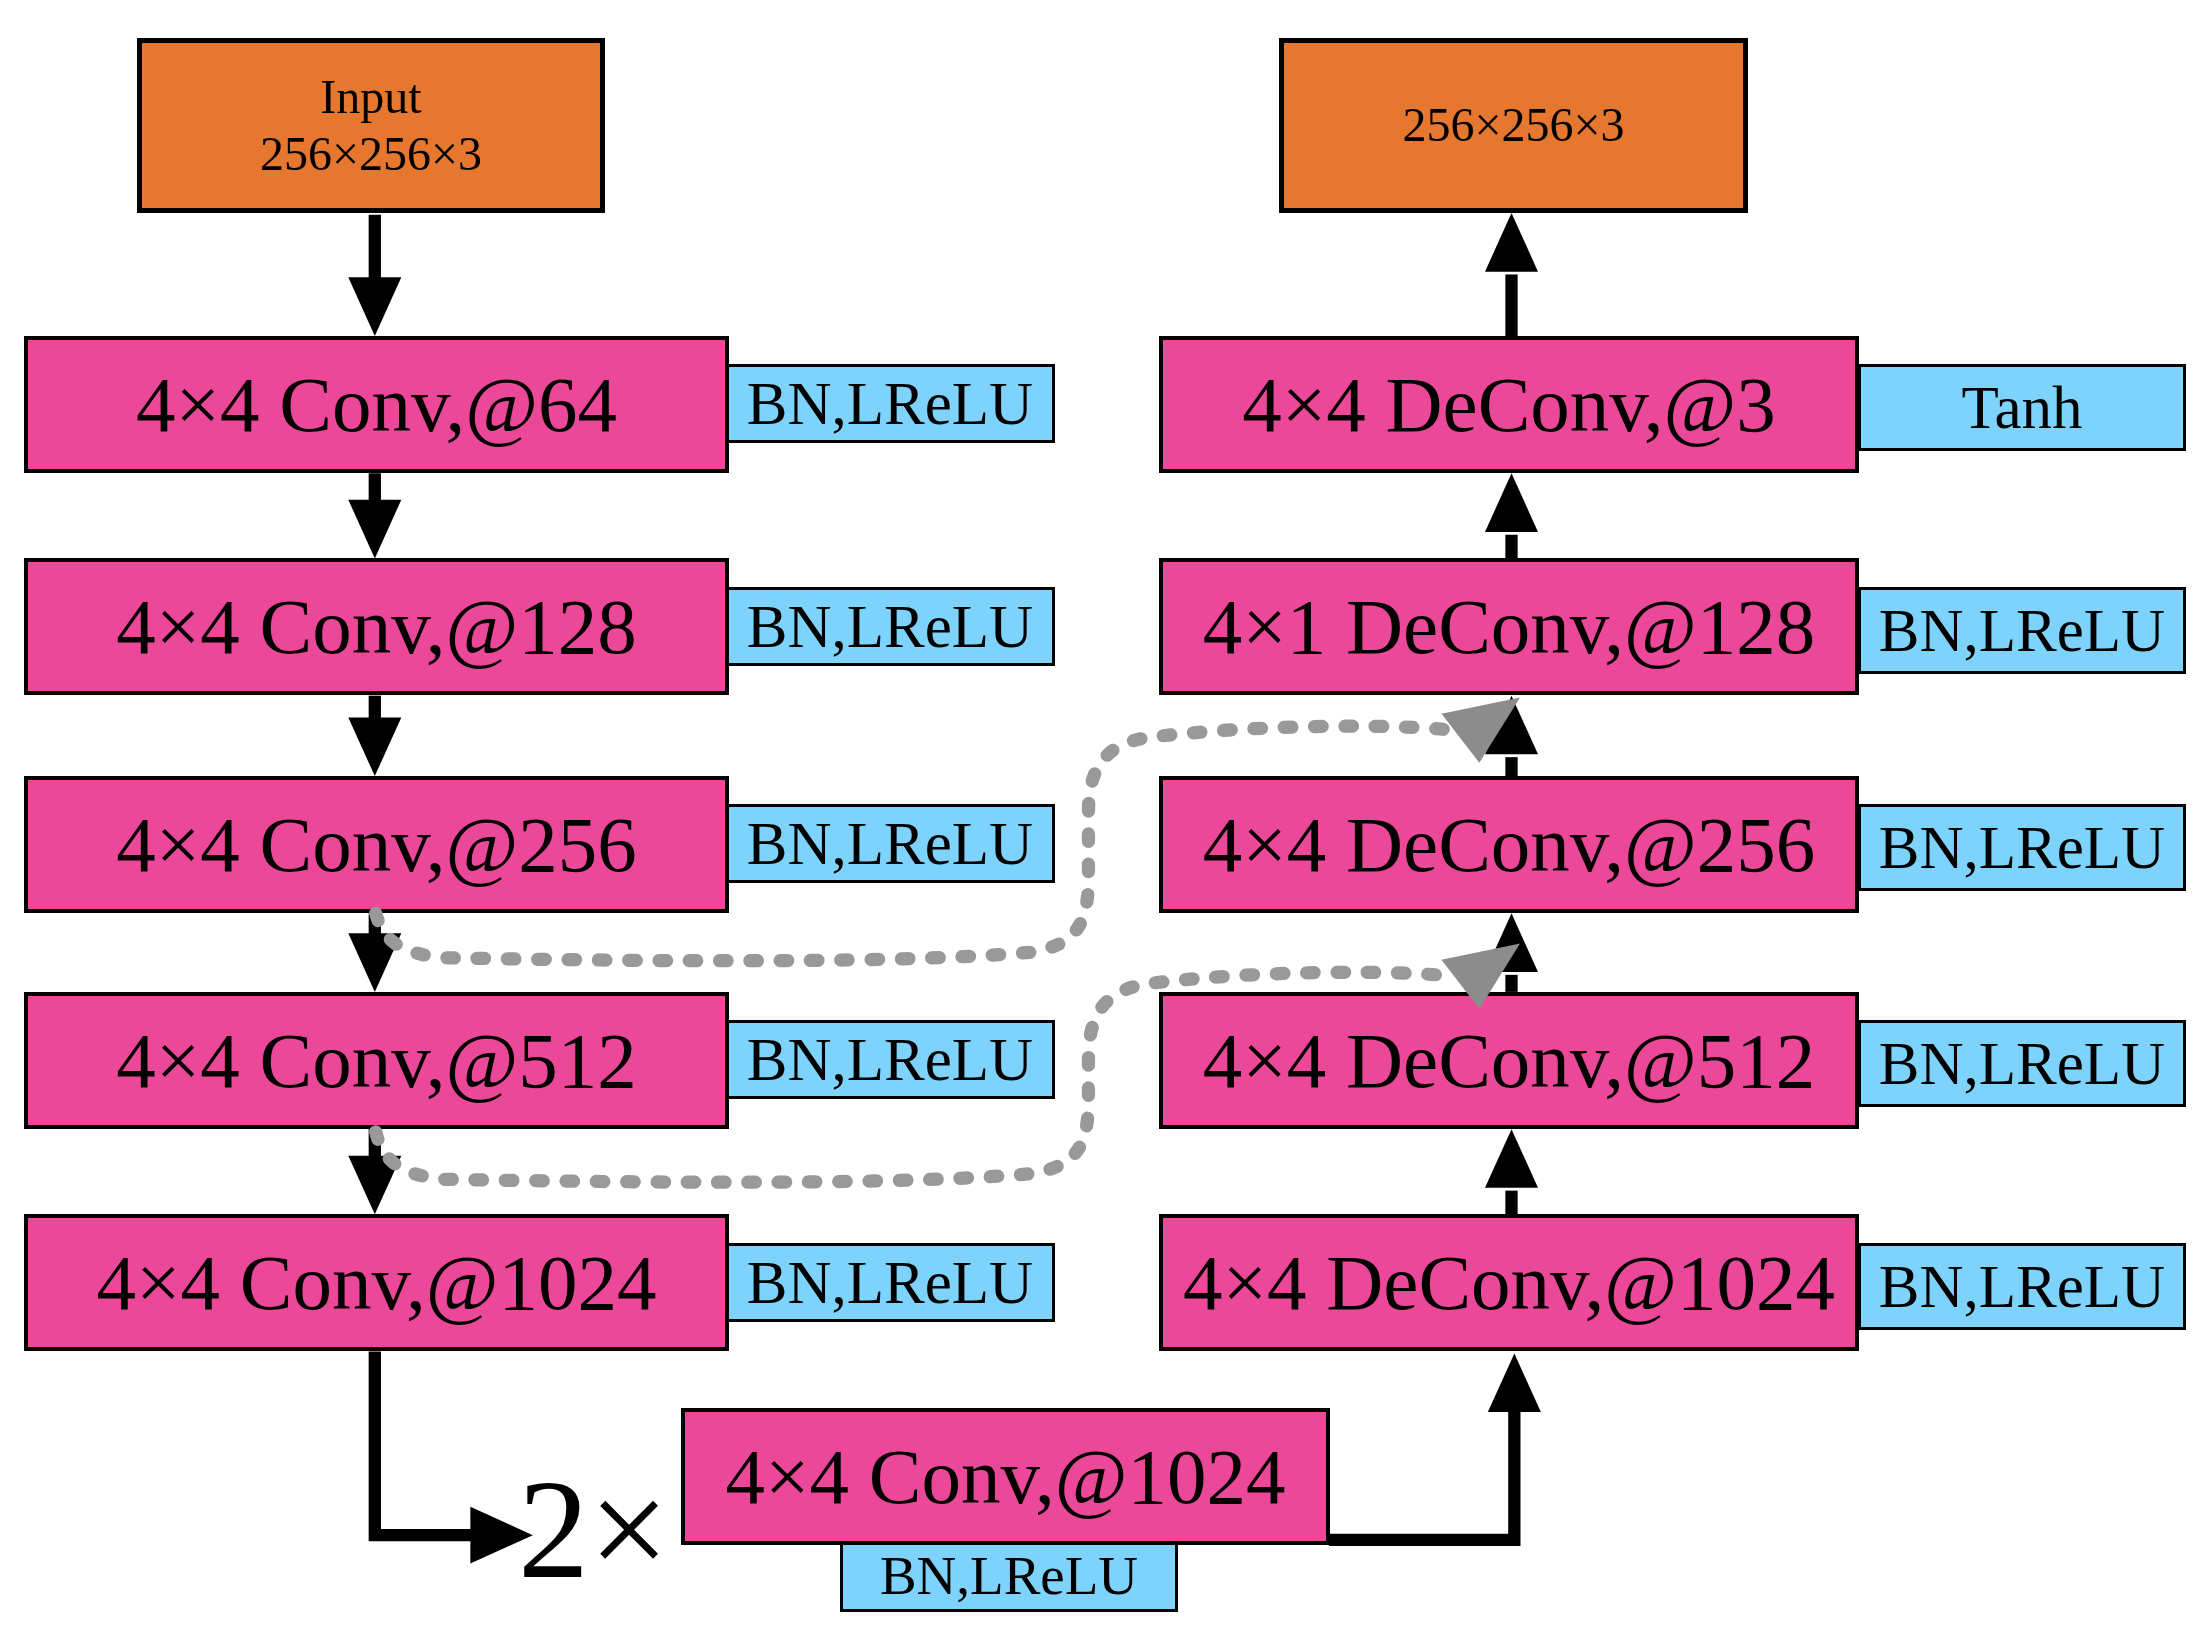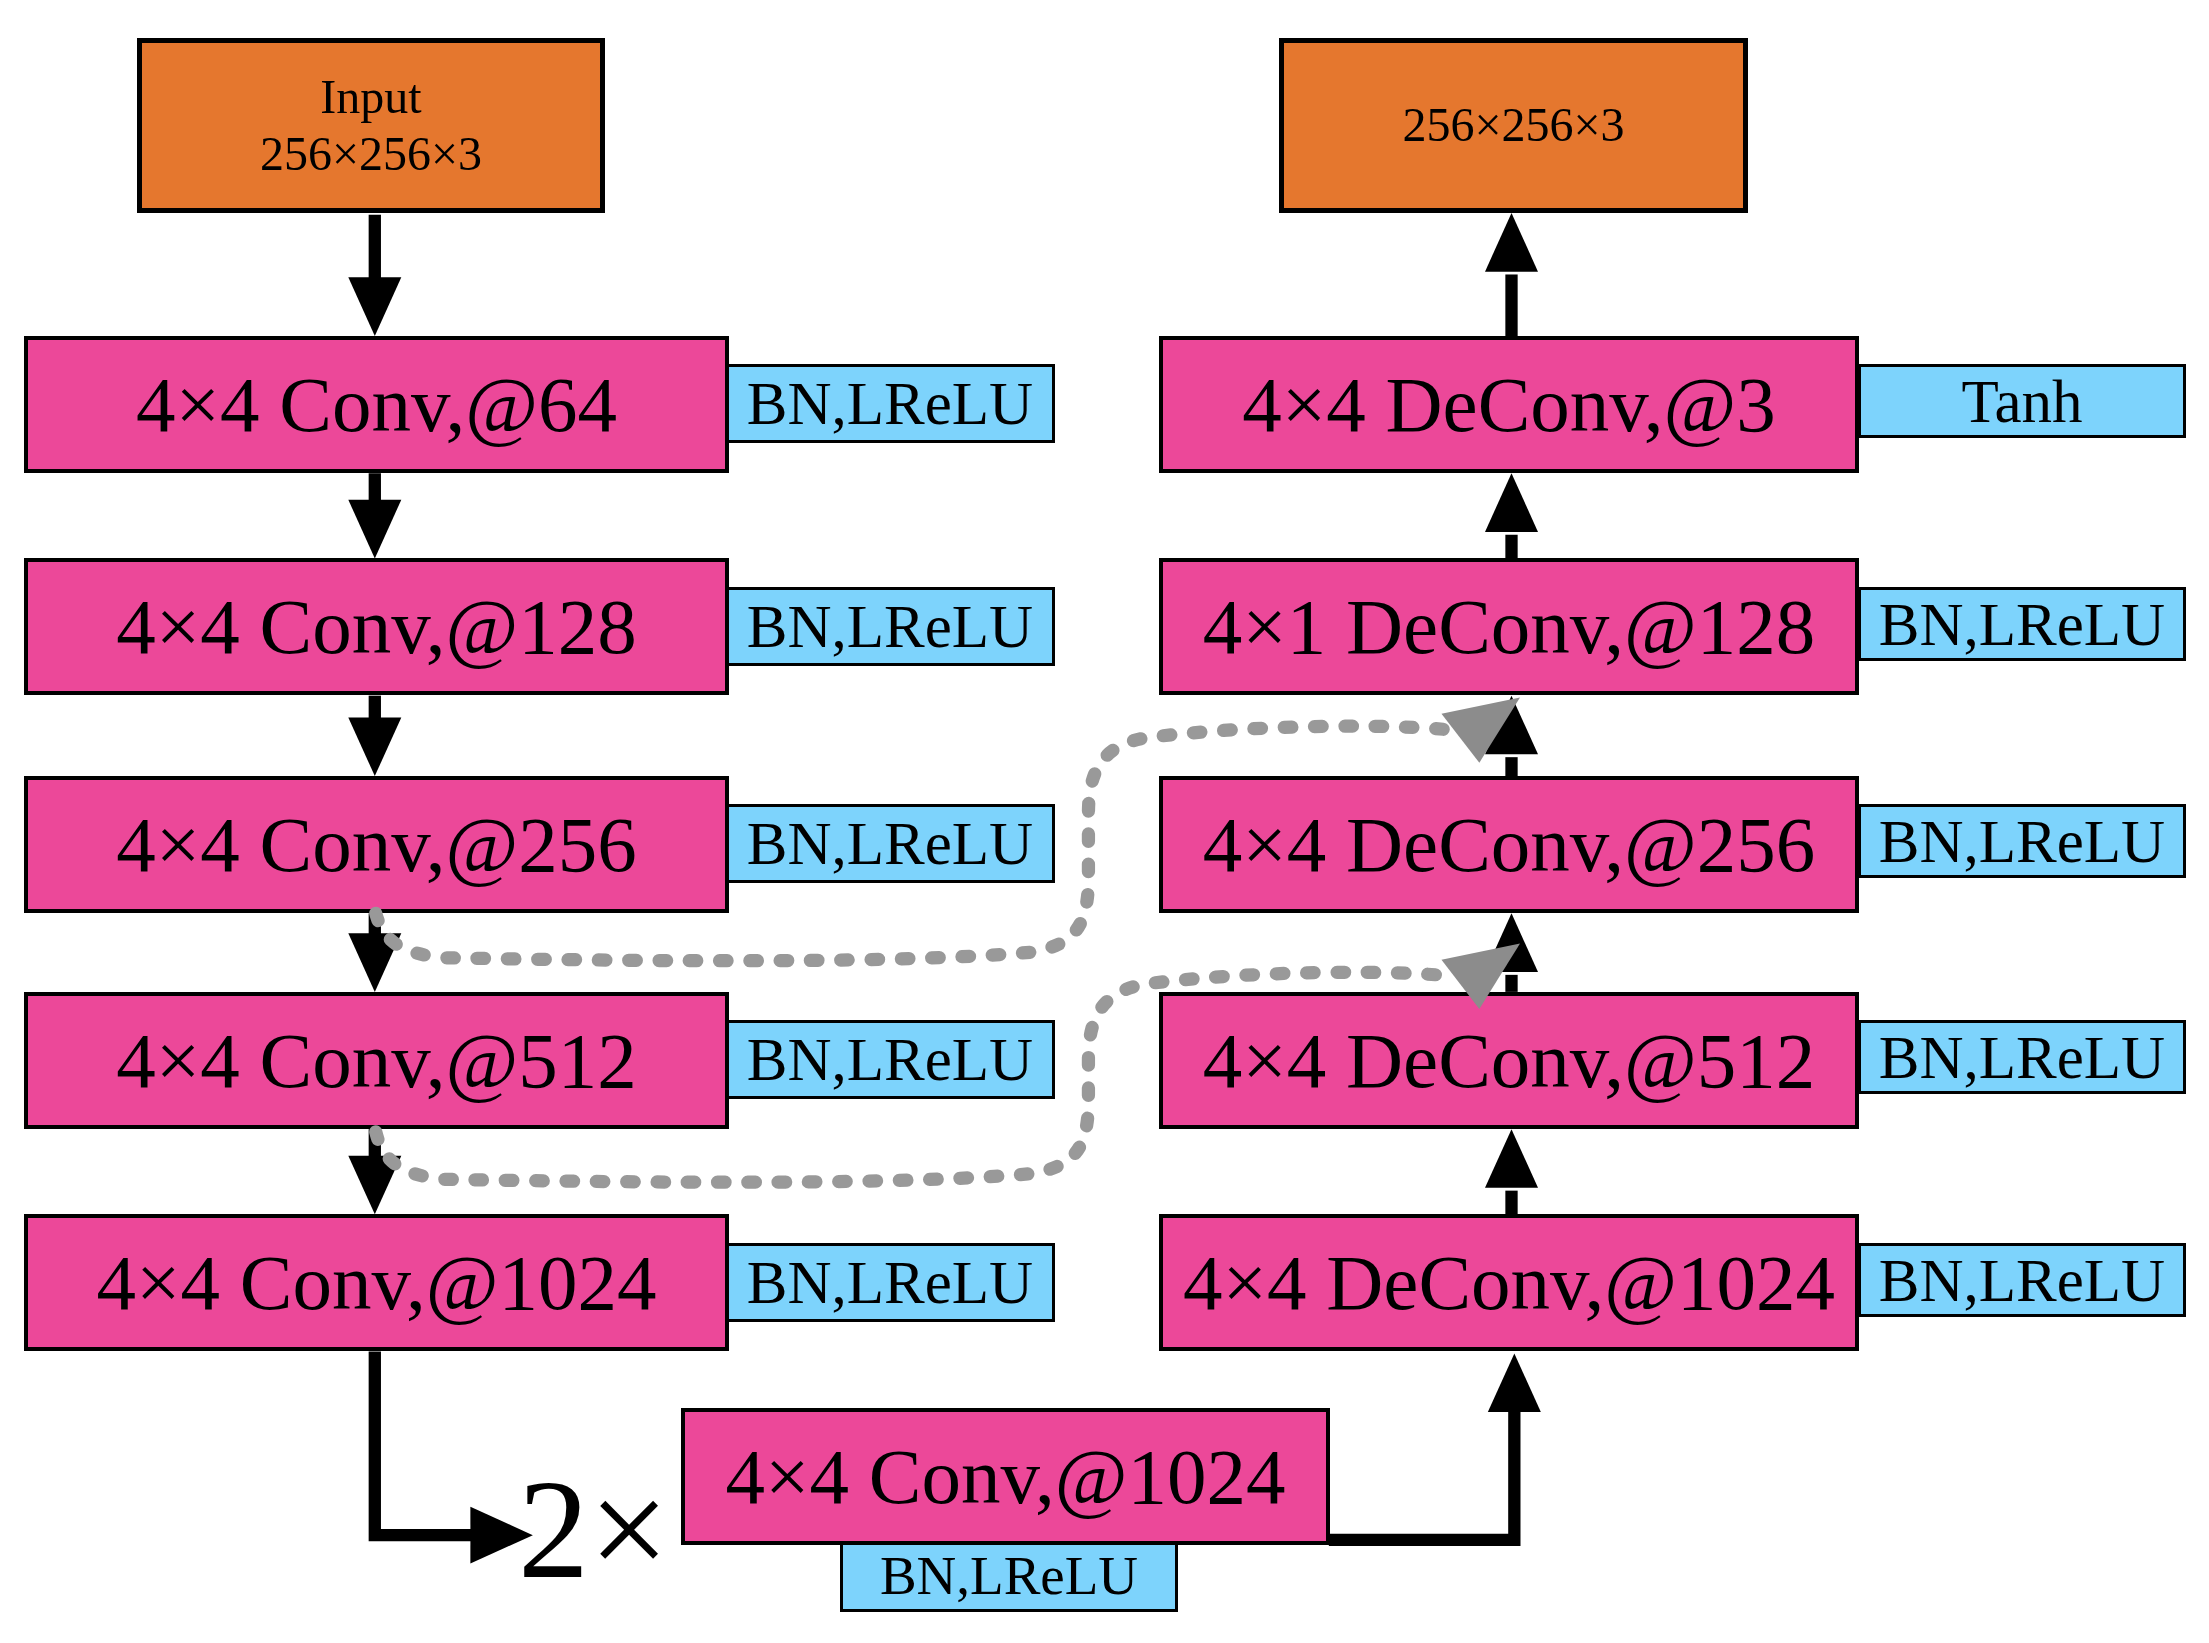"Tanh" .decA { height: 74px -> 87px }
